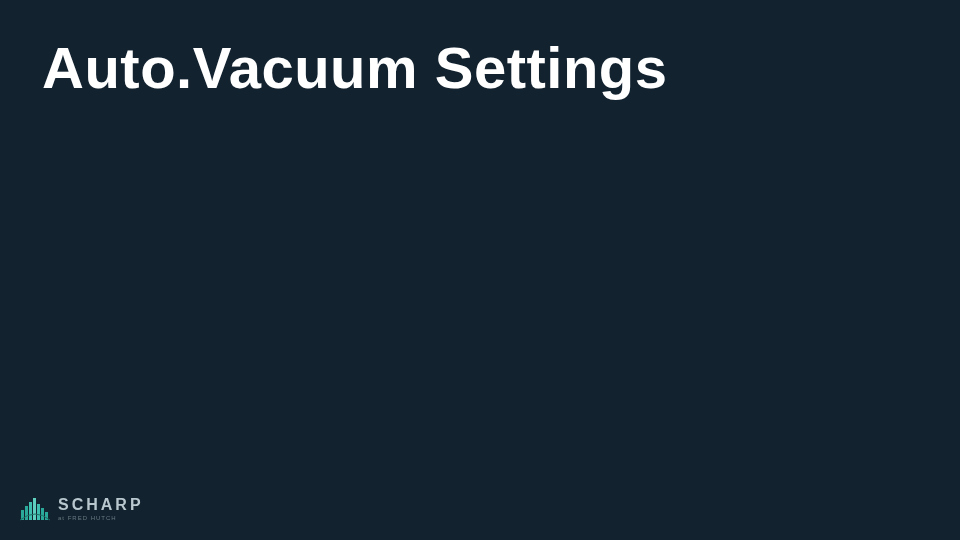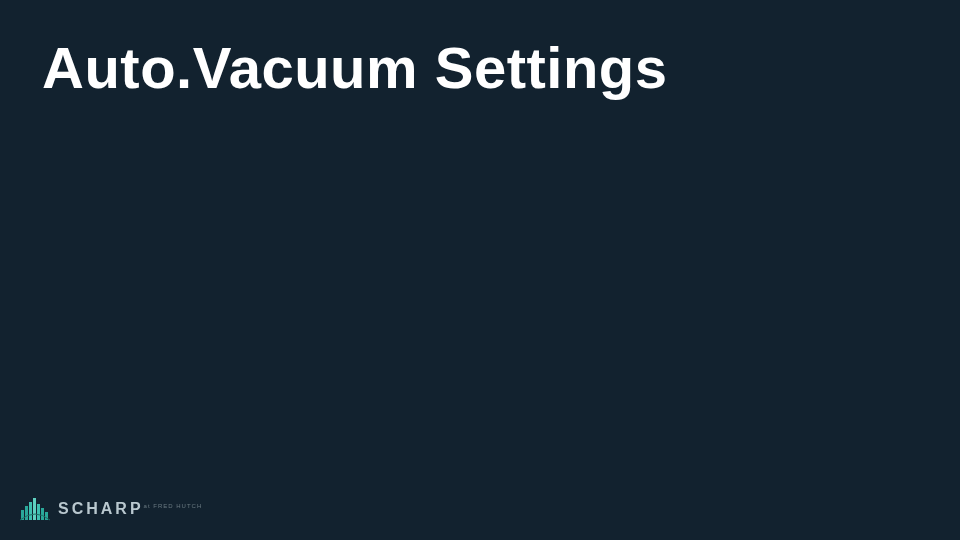"SCHARP" .logo-text { flex-direction: row -> column }
